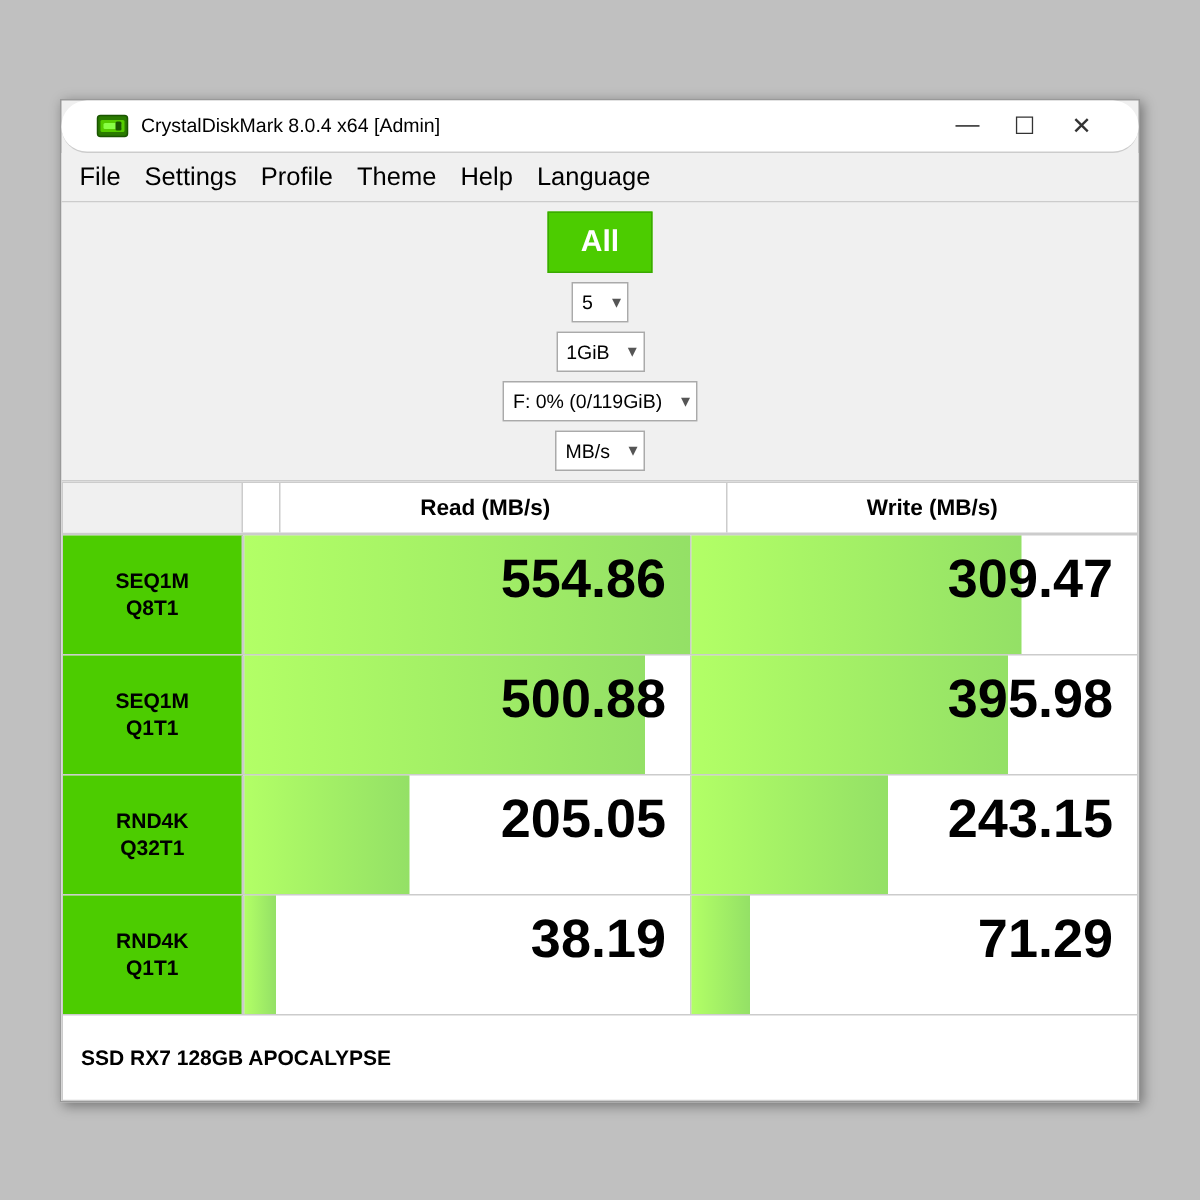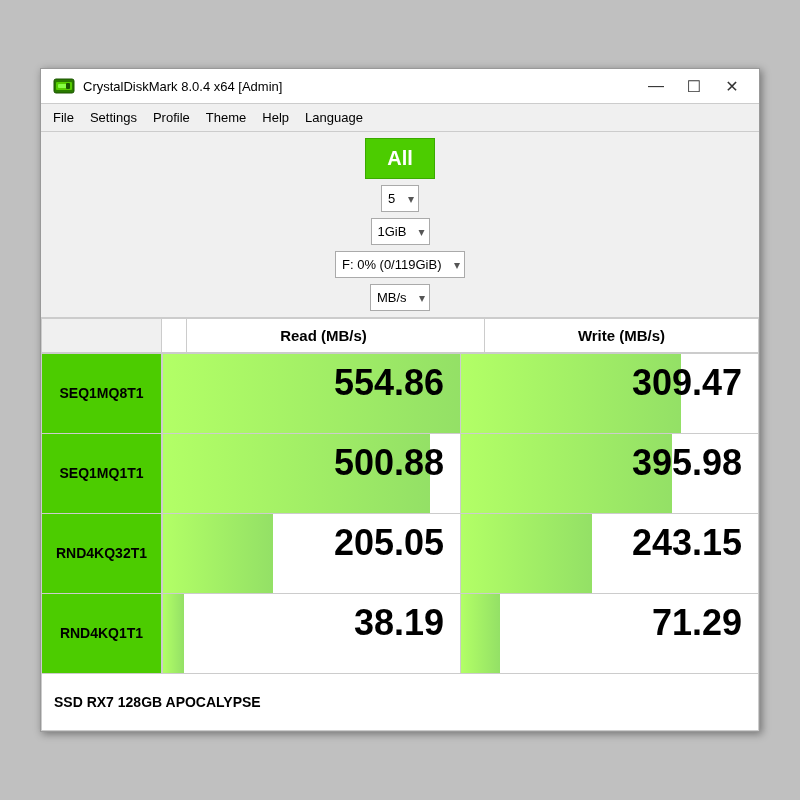"CrystalDiskMark 8.0.4 x64 [Admin]" .title-bar { border-radius: none -> 17px; padding: 6px 12px -> 6px 23px }
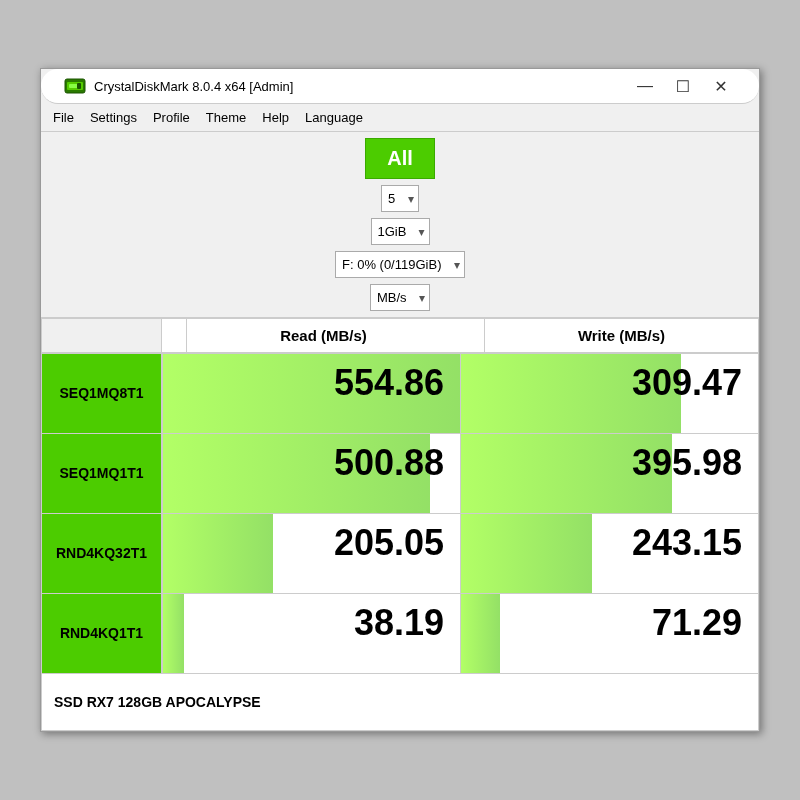"File" .menu-bar { font-size: 13px -> 17px }
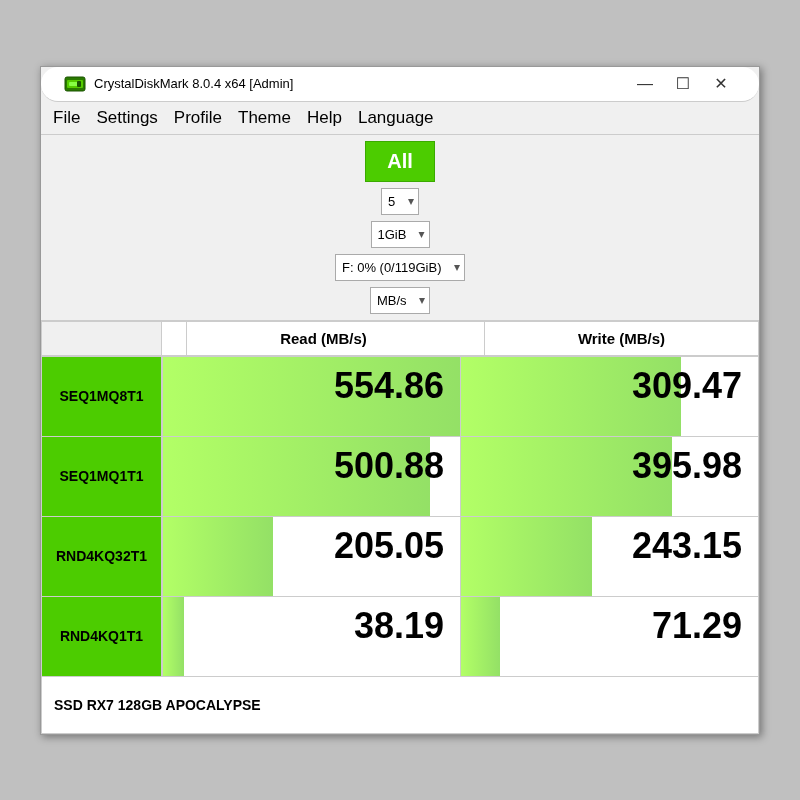"SEQ1M" .row-label { flex-direction: row -> column }
